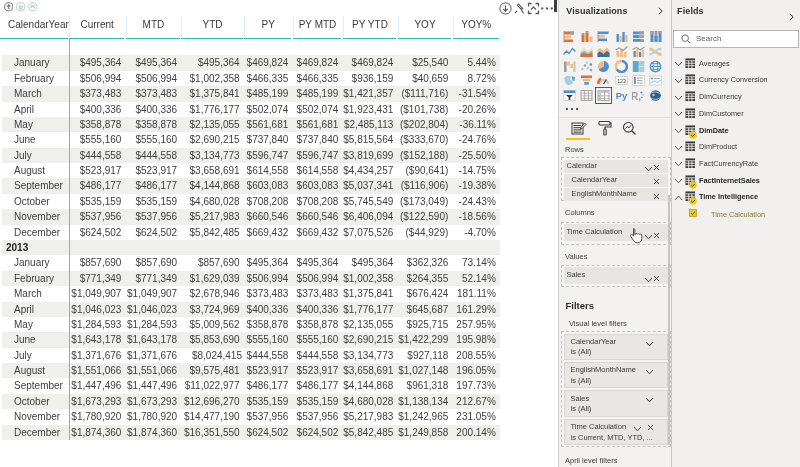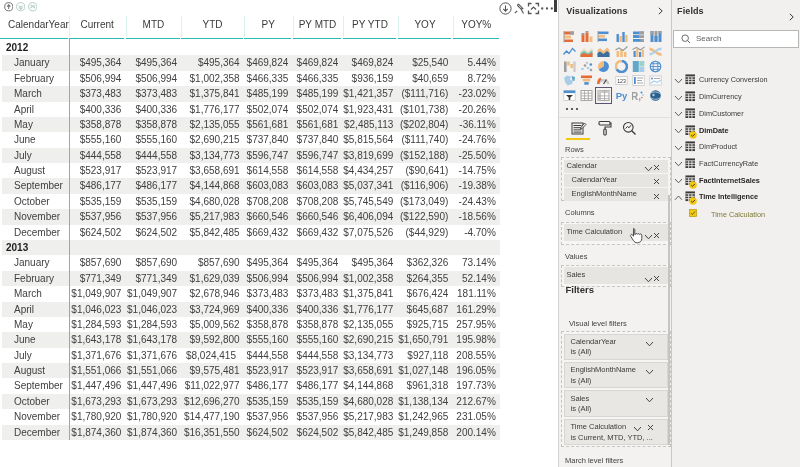"2012" div.r { html: <div> <span>2012</span> </div> -> none }
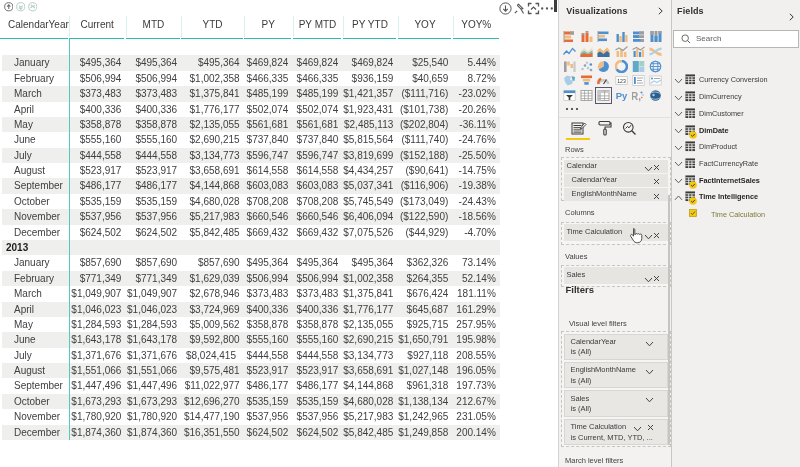"Averages" div.frow { html: none -> <div> <i><svg> <path></path> </svg></i> <i> <svg> <rect></rect> <path></path> </svg> </i> <span>Averages</span> </div> }
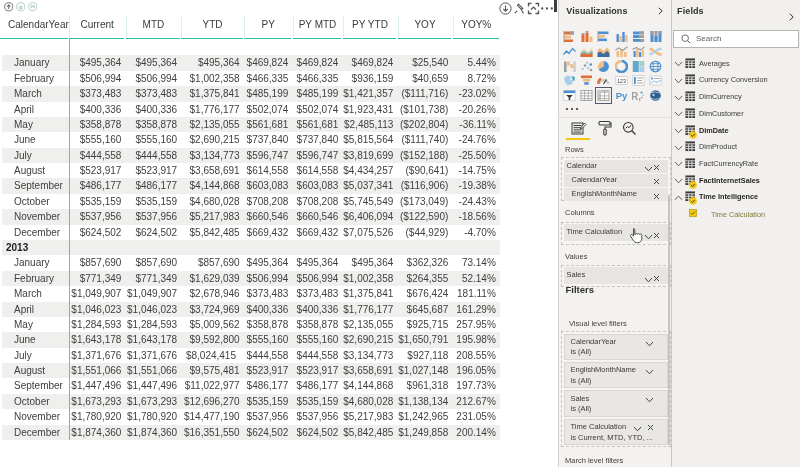"-23.02%" span.v { text: -23.02% -> -31.54% }
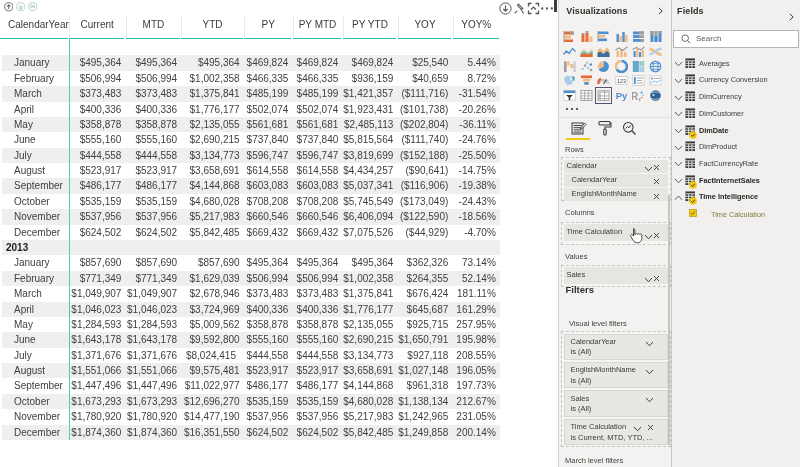"($111,740)" span.v { text: $111,740 -> $333,670 }
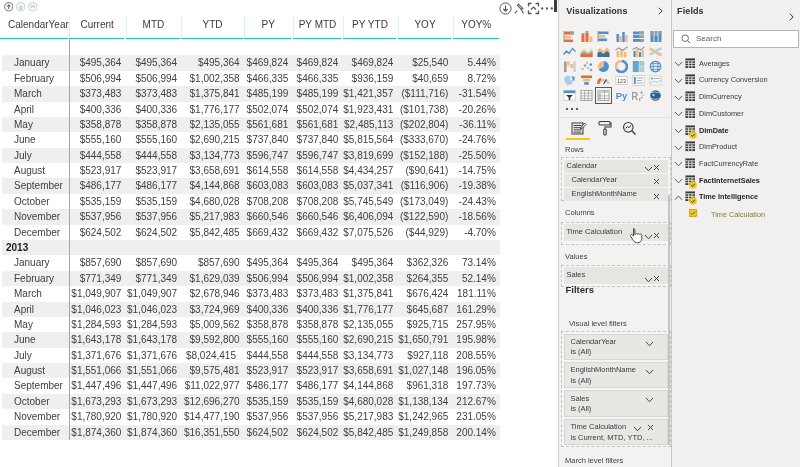"Filters" div.ftitle { top: 284px -> 300px }
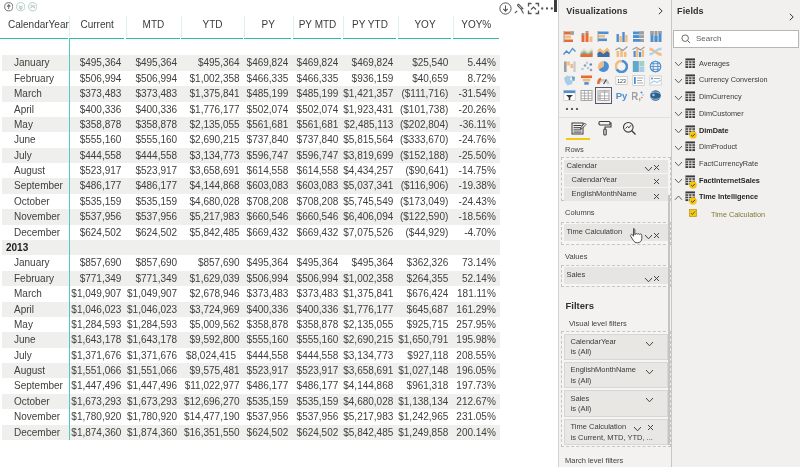"$9,592,800" span.v { text: $9,592,800 -> $5,853,690 }
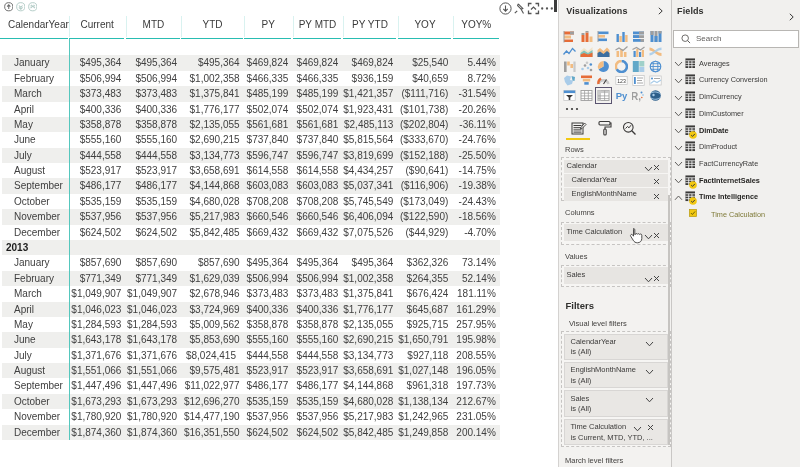"$1,650,791" span.v { text: $1,650,791 -> $1,422,299 }
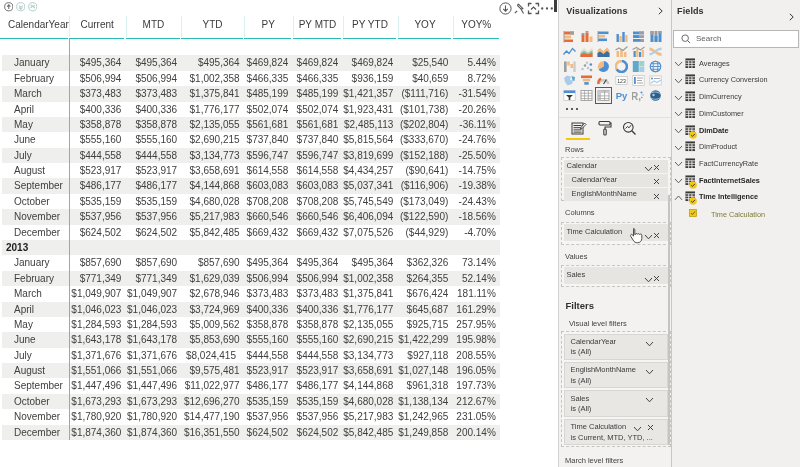"$8,024,415" span.v { right: 264px -> 258px }
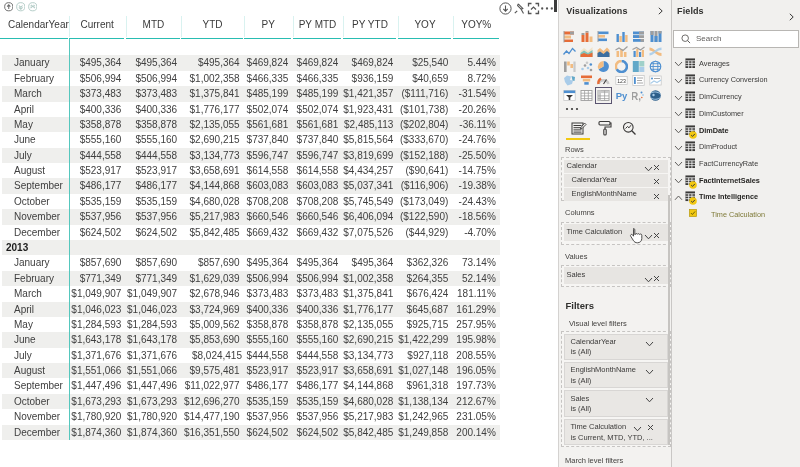"March level filters" div.plabel { text: March -> April }
